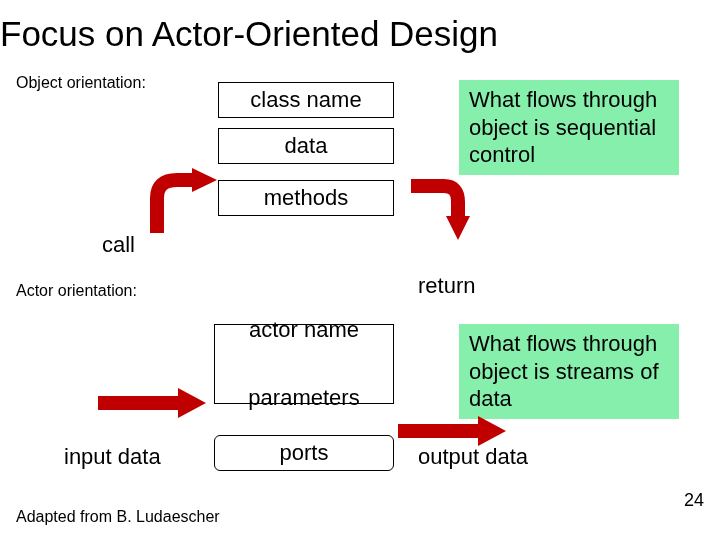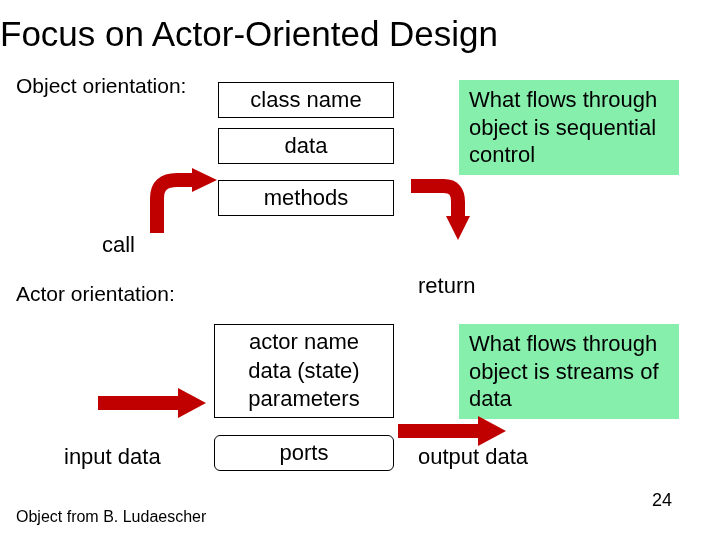"Object orientation:" .section-label { font-size: 21px -> 16px }
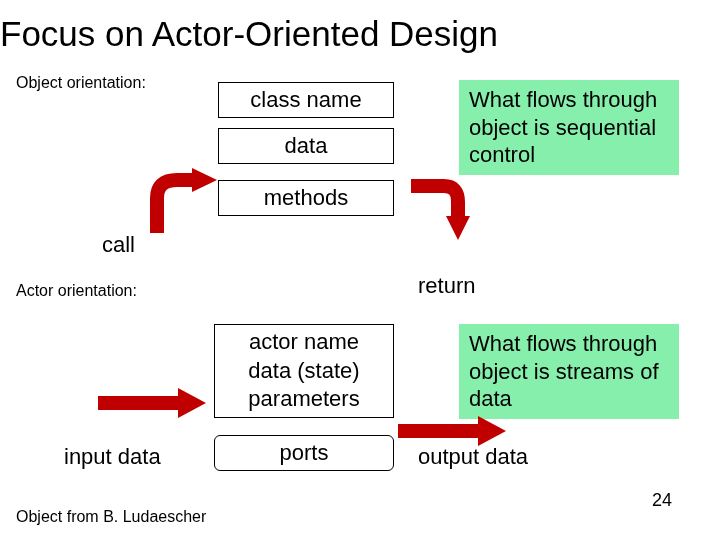"actor name" div.cell { gap: none -> 39px; height: 94px -> 80px }
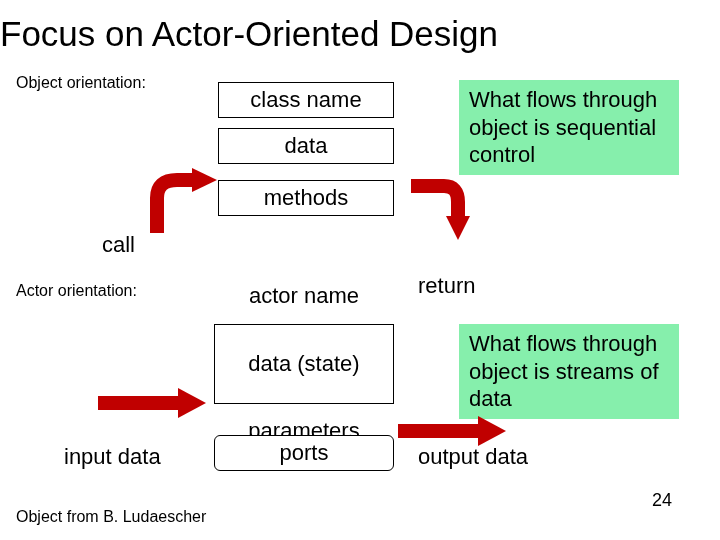"data (state)" div { html: <div>data (state)</div> -> none }
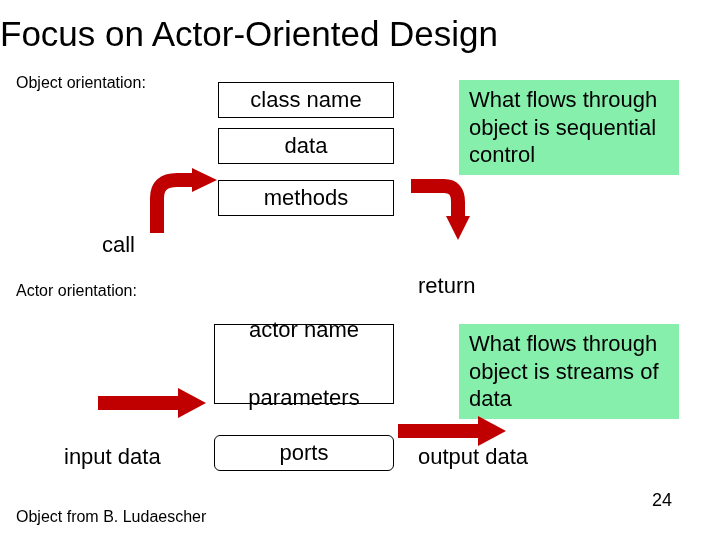"24" div.pagenum { left: 652px -> 684px }
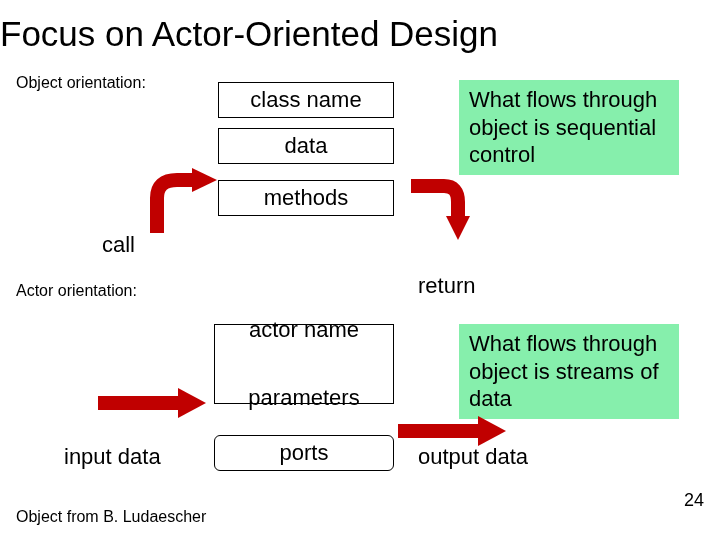"Object from B. Ludaescher" div.credit { text: Object -> Adapted }
